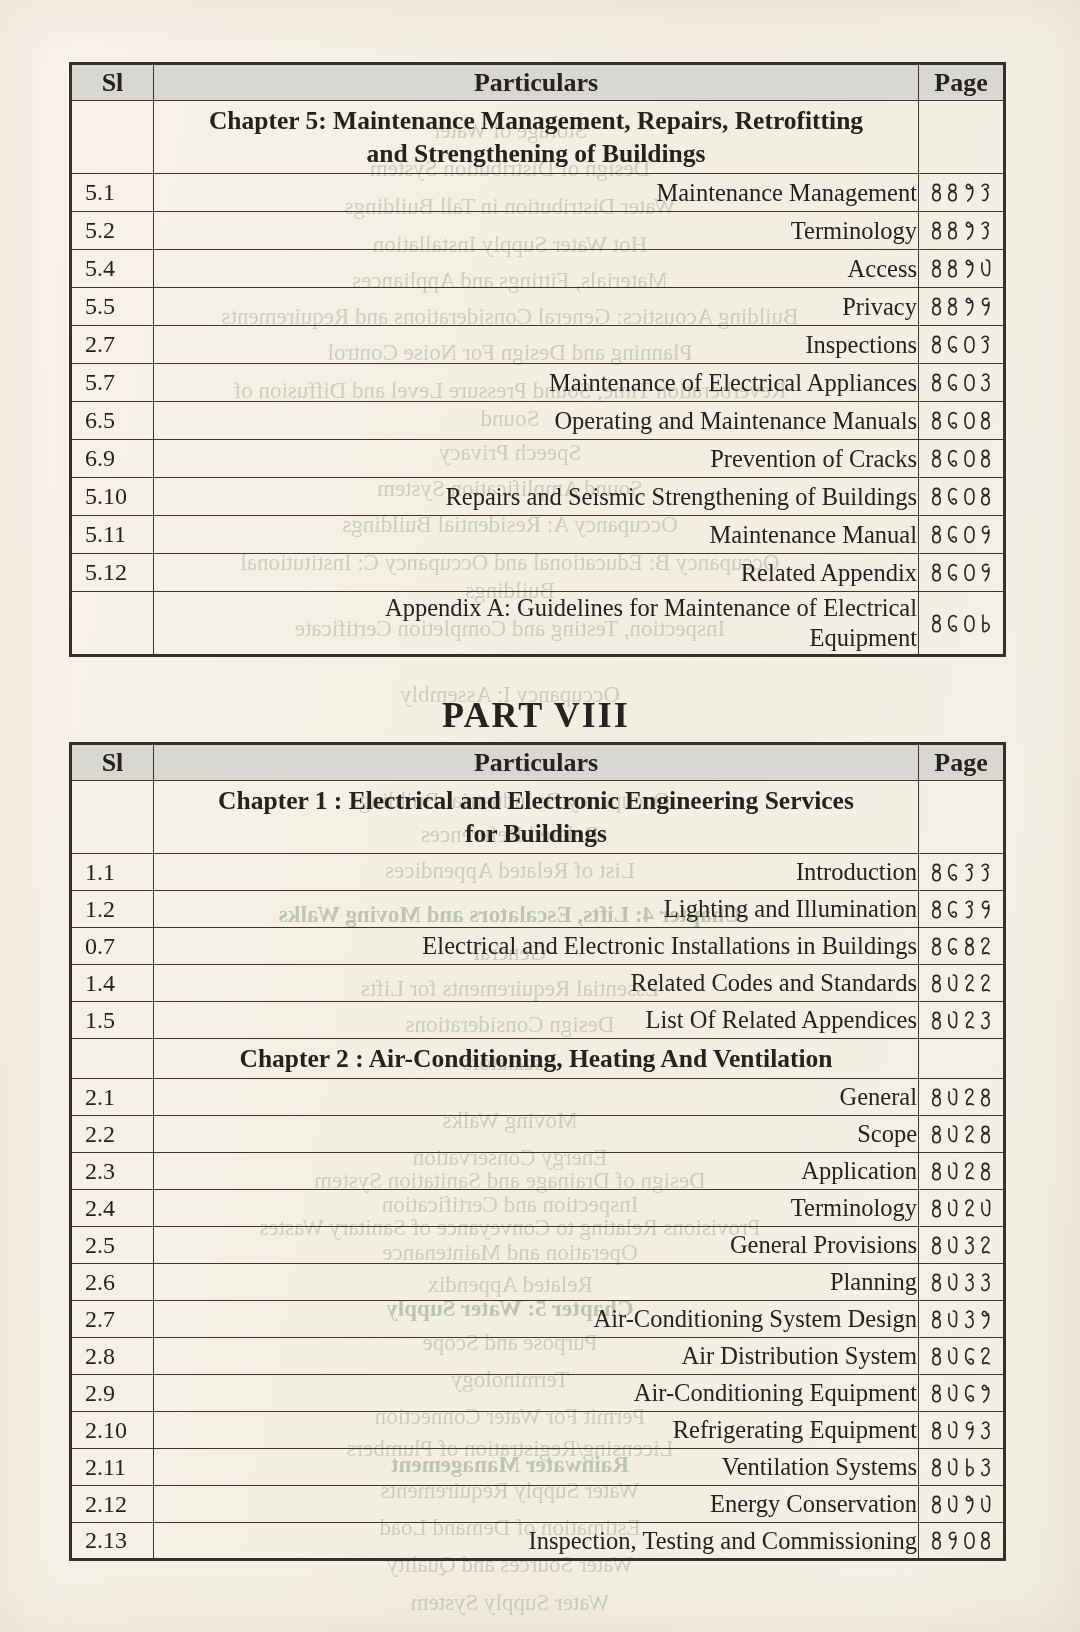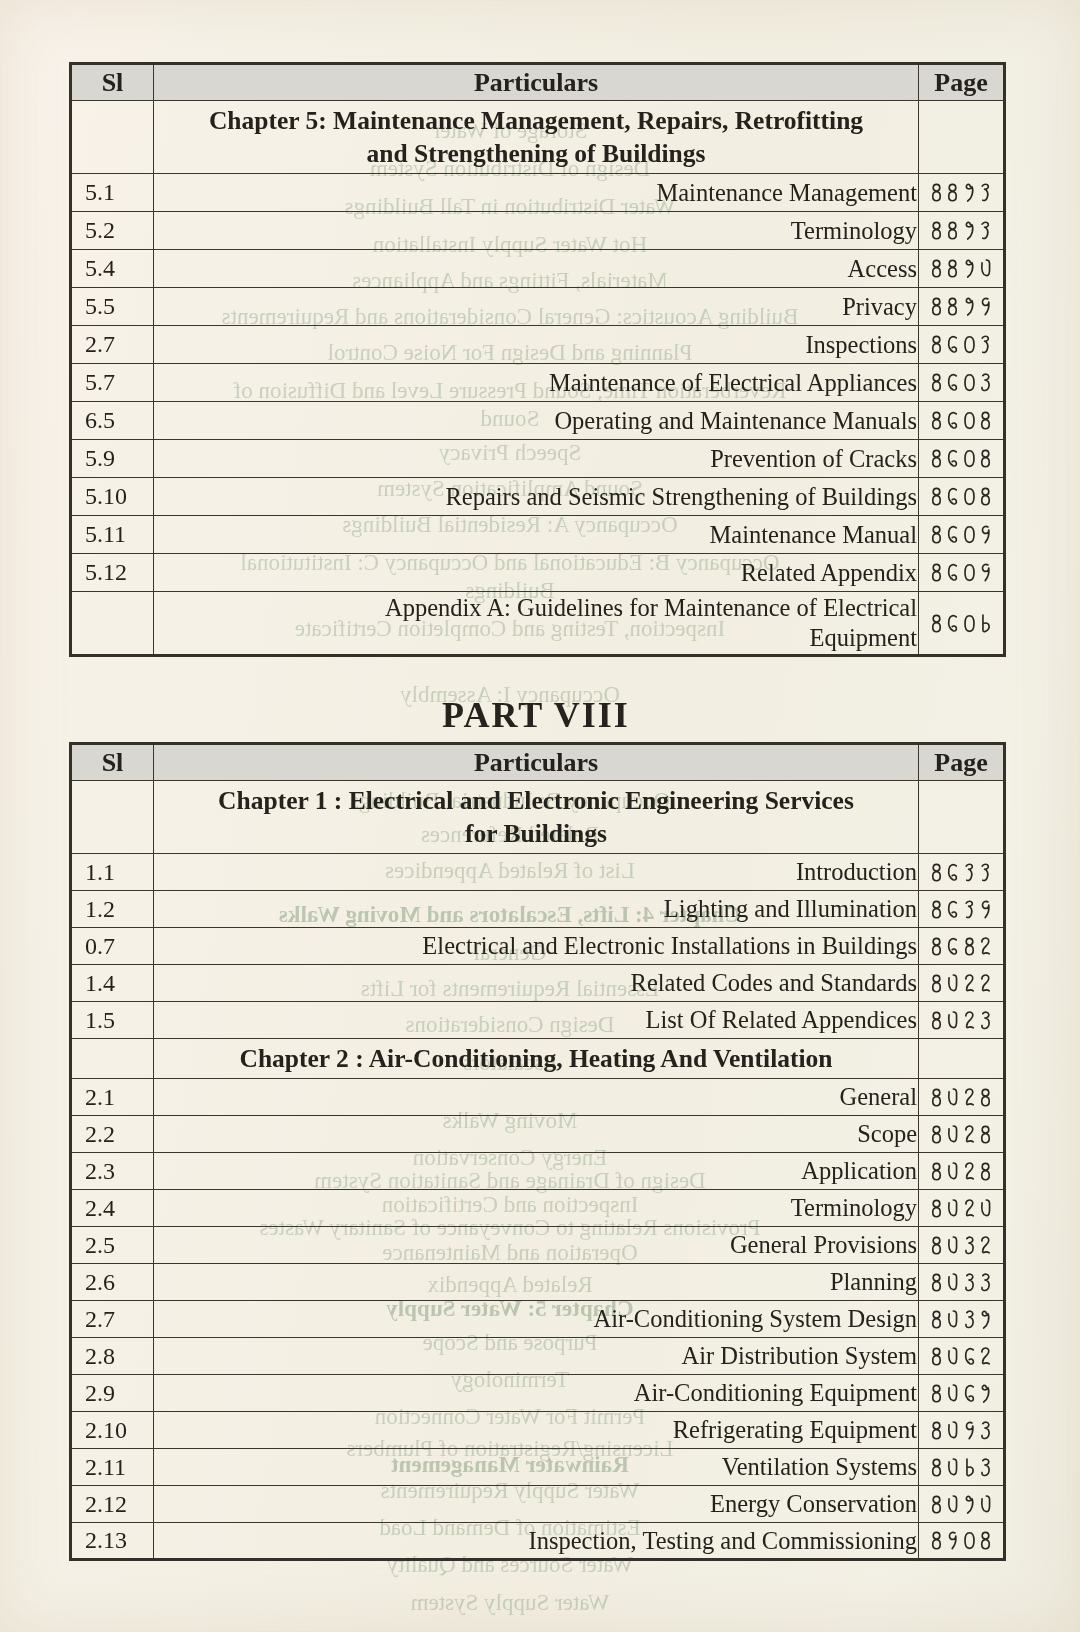"5.9" td.sl { text: 5.9 -> 6.9 }
